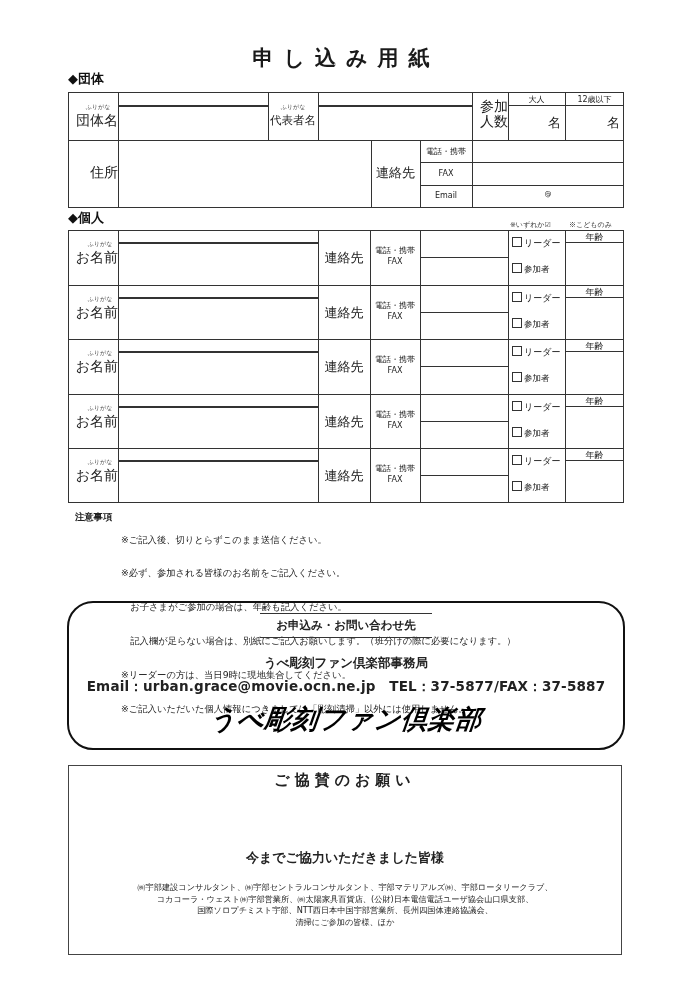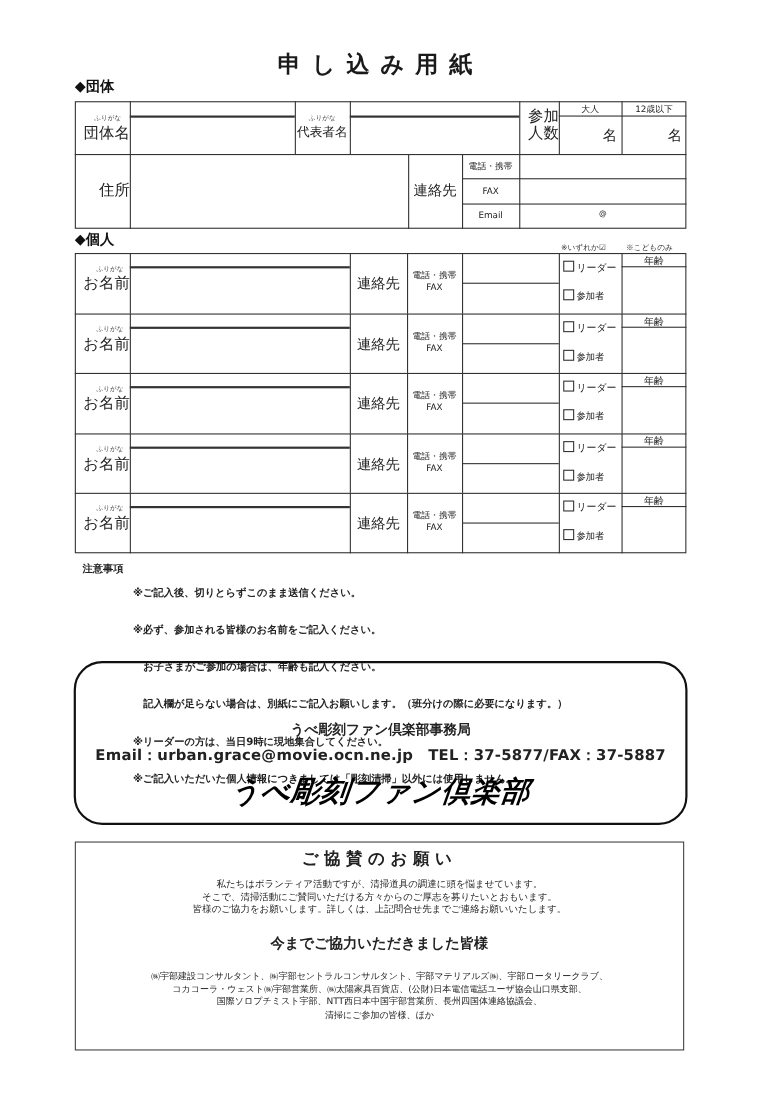"※ご記入後、切りとらずこのまま送信ください。" .notes { font-weight: bold -> none }
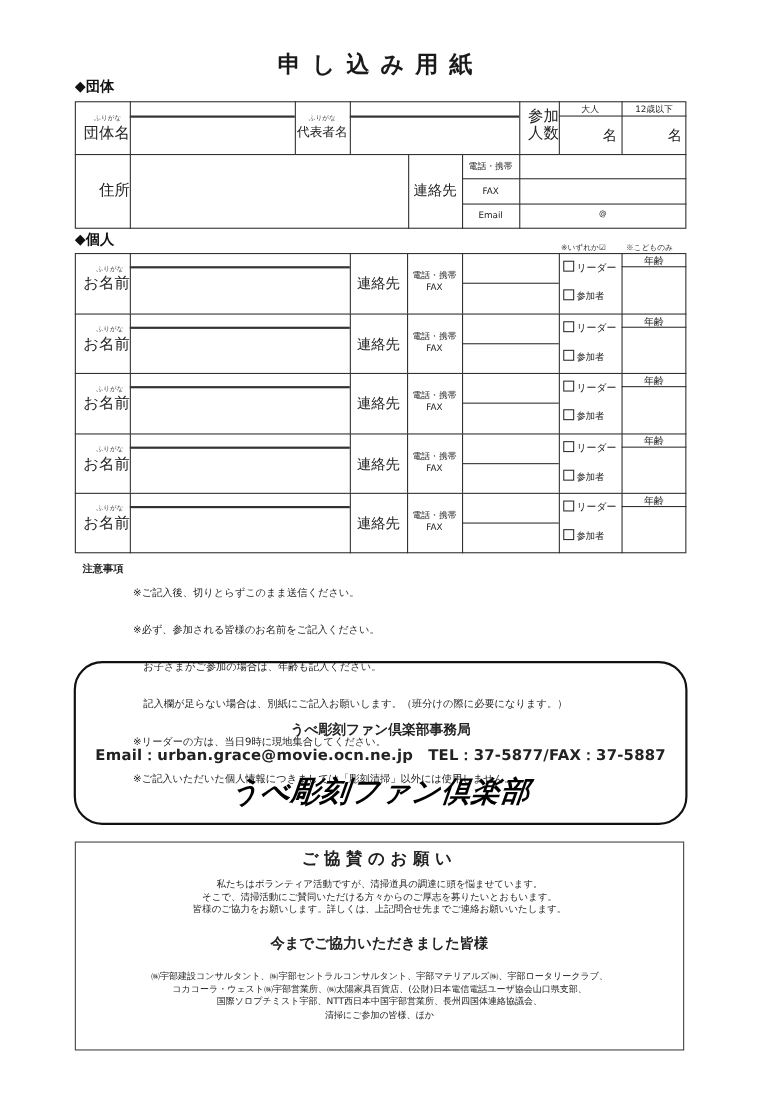"お申込み・お問い合わせ先" div.contact-head { html: none -> <div> <span>お申込み・お問い合わせ先</span> </div> }
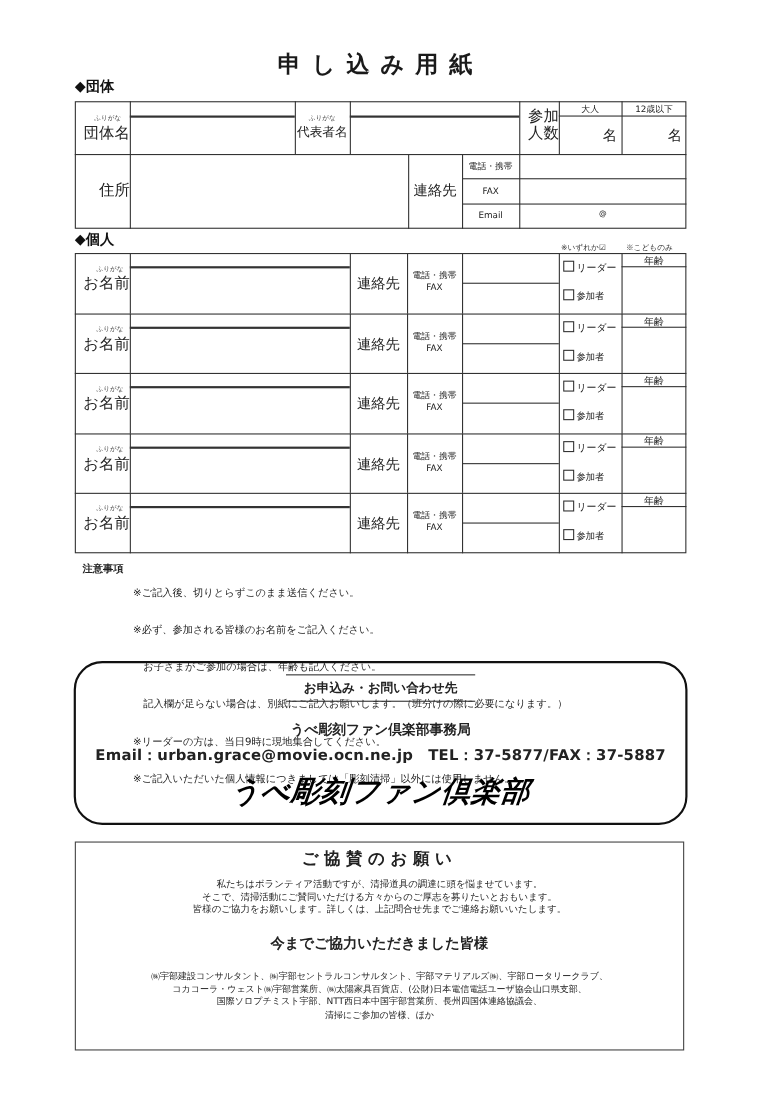"私たちはボランティア活動ですが、清掃道具の調達に頭を悩ませています。" div.center-text { html: <div> <div>私たちはボランティア活動ですが、清掃道具の調達に頭を悩ませています。</div> <div>そこで、清掃活動にご賛同いただける方々からのご厚志を募りたいとおもいます。</div> <div>皆様のご協力をお願いします。詳しくは、上記問合せ先までご連絡お願いいたします。</div> </div> -> none }
